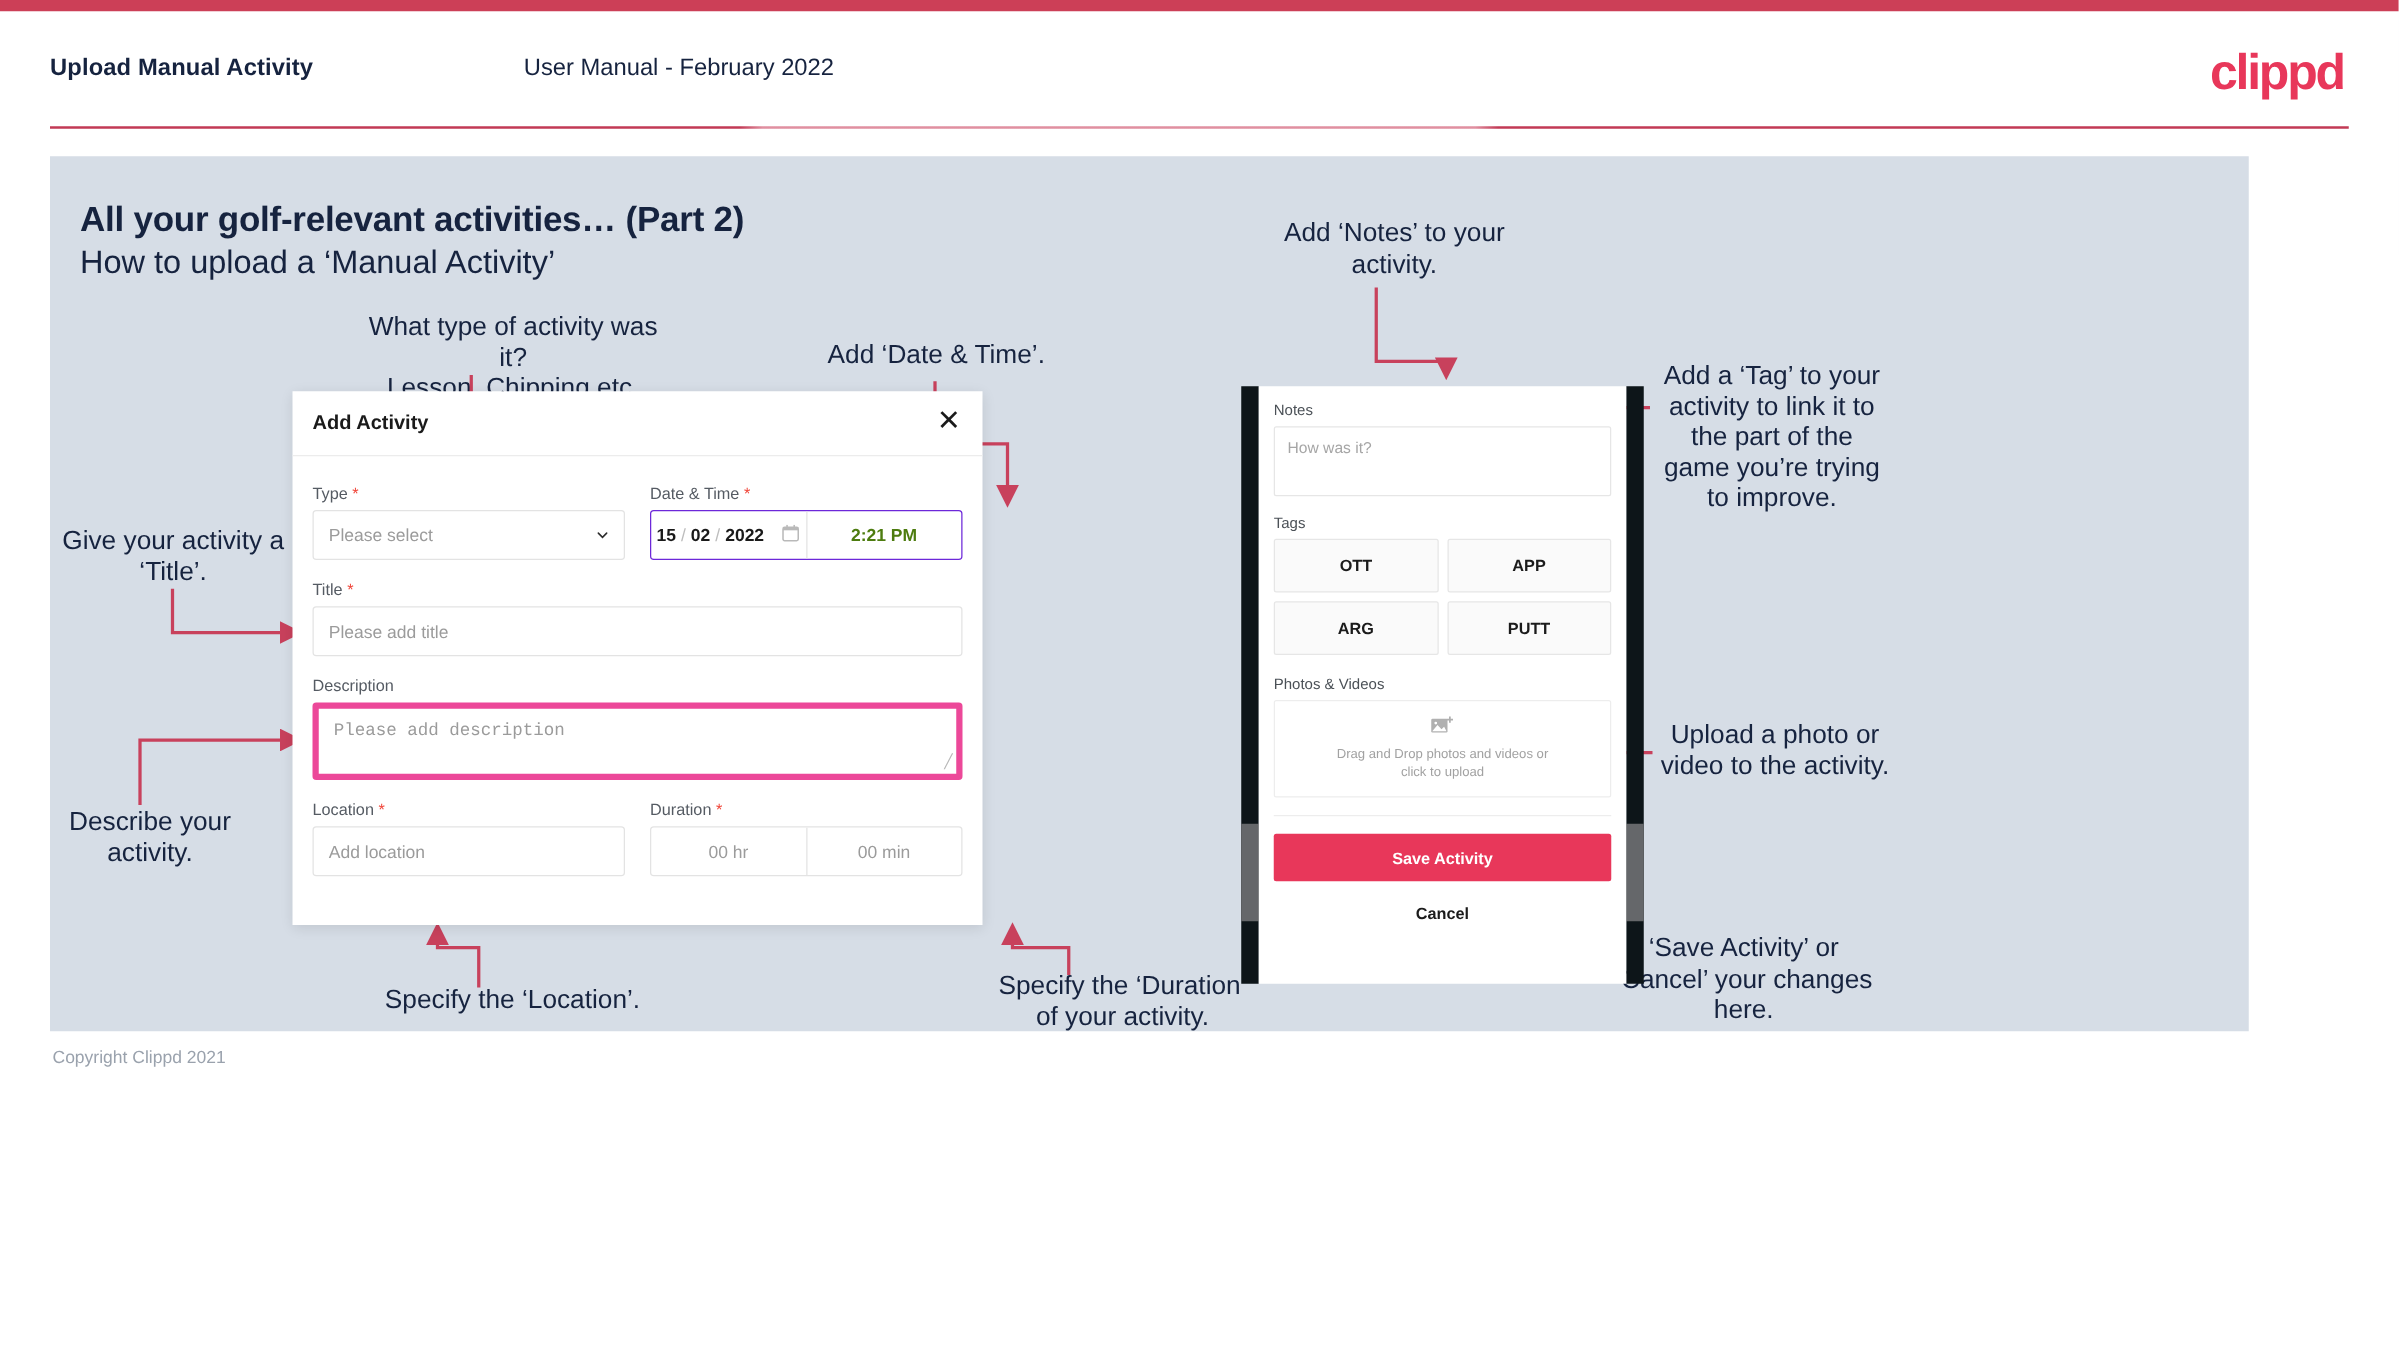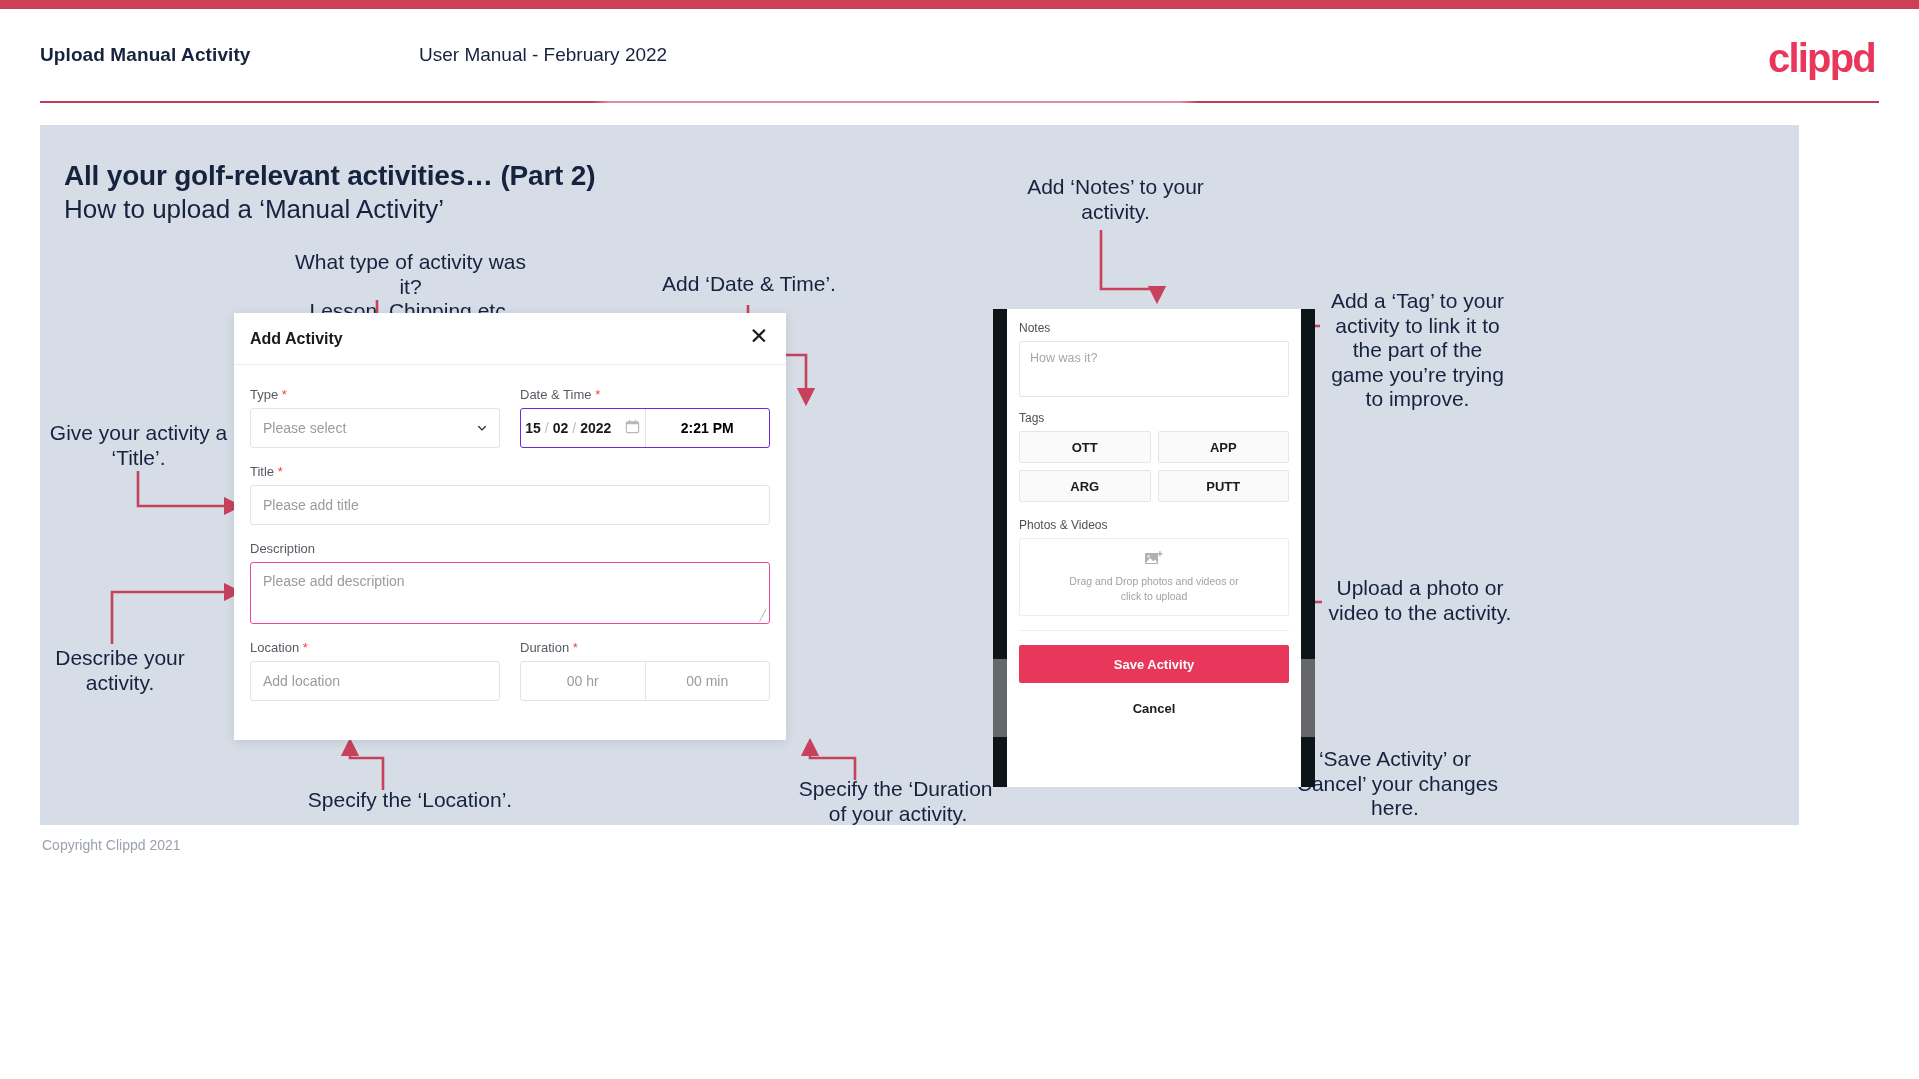"2:21 PM" .dt-time { color: #000000 -> #4d7c0f }
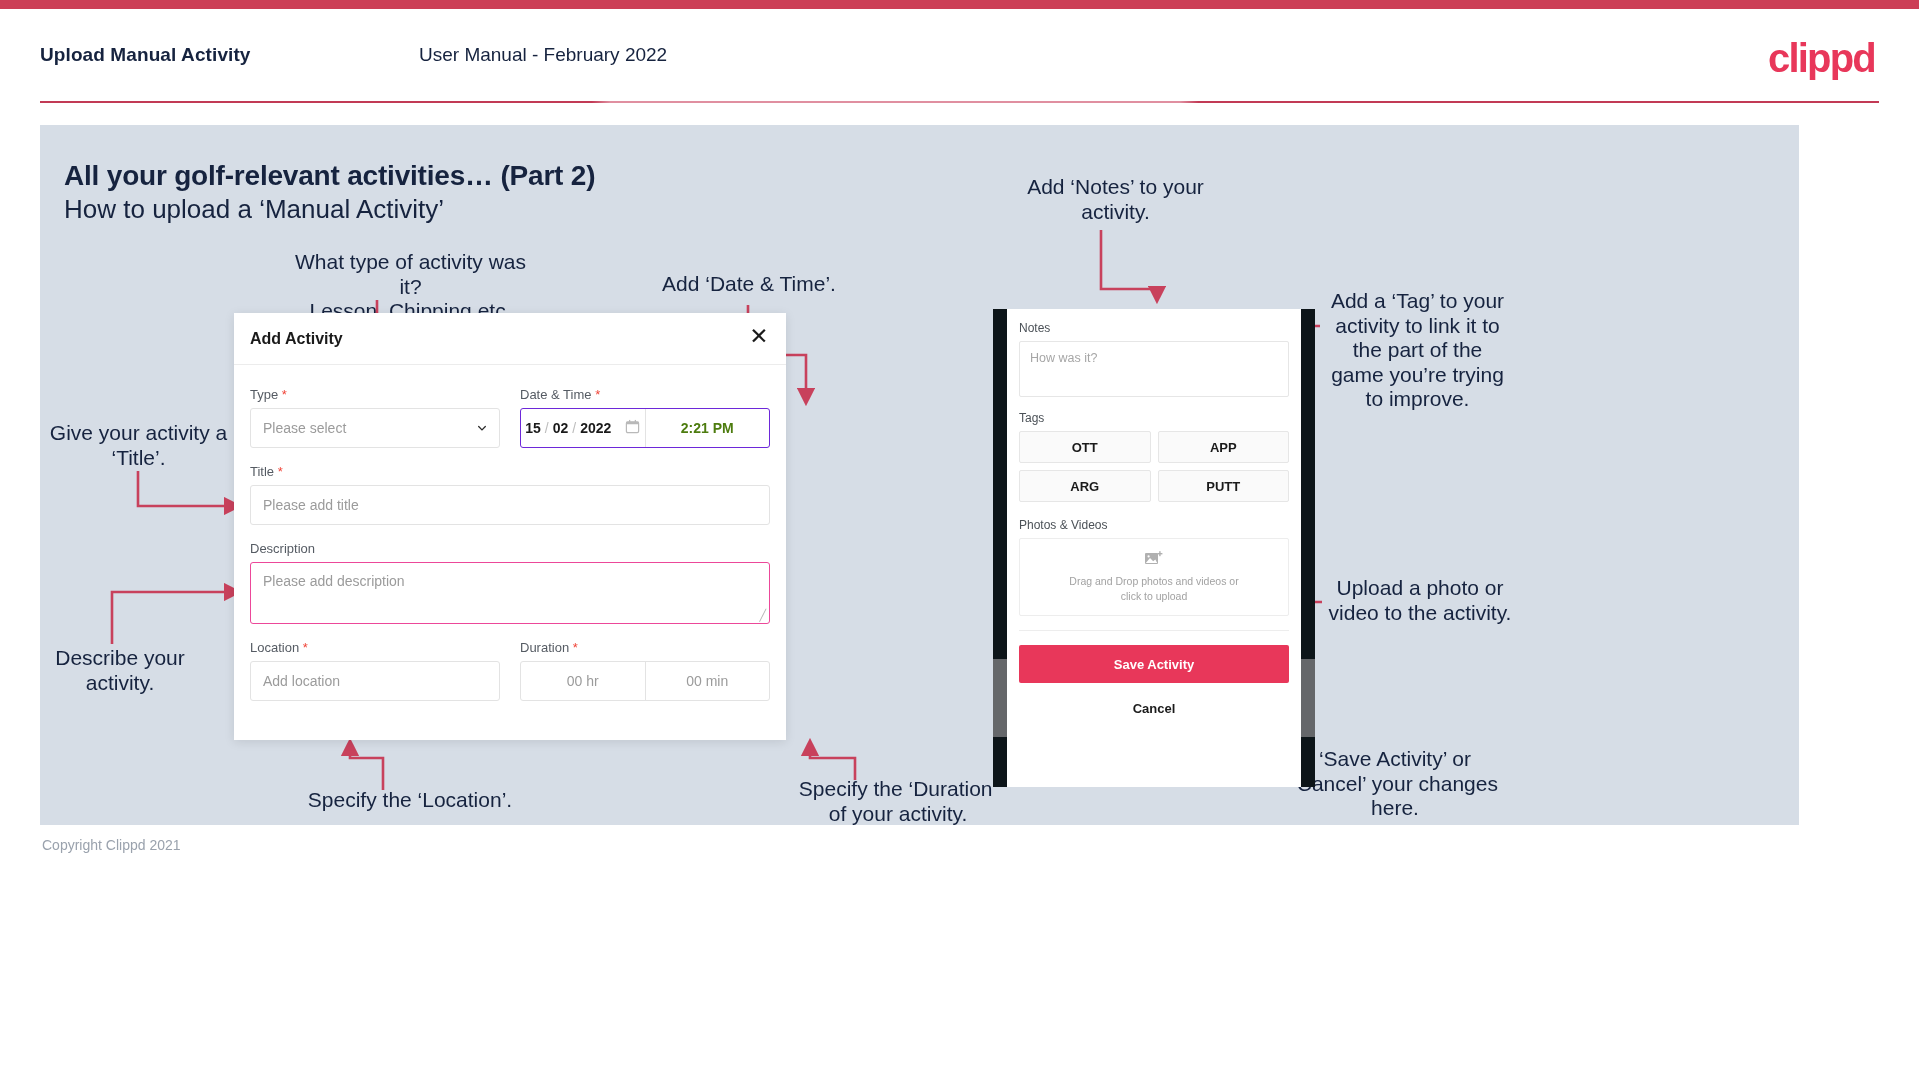"OTT" .tag { height: 32px -> 43px }
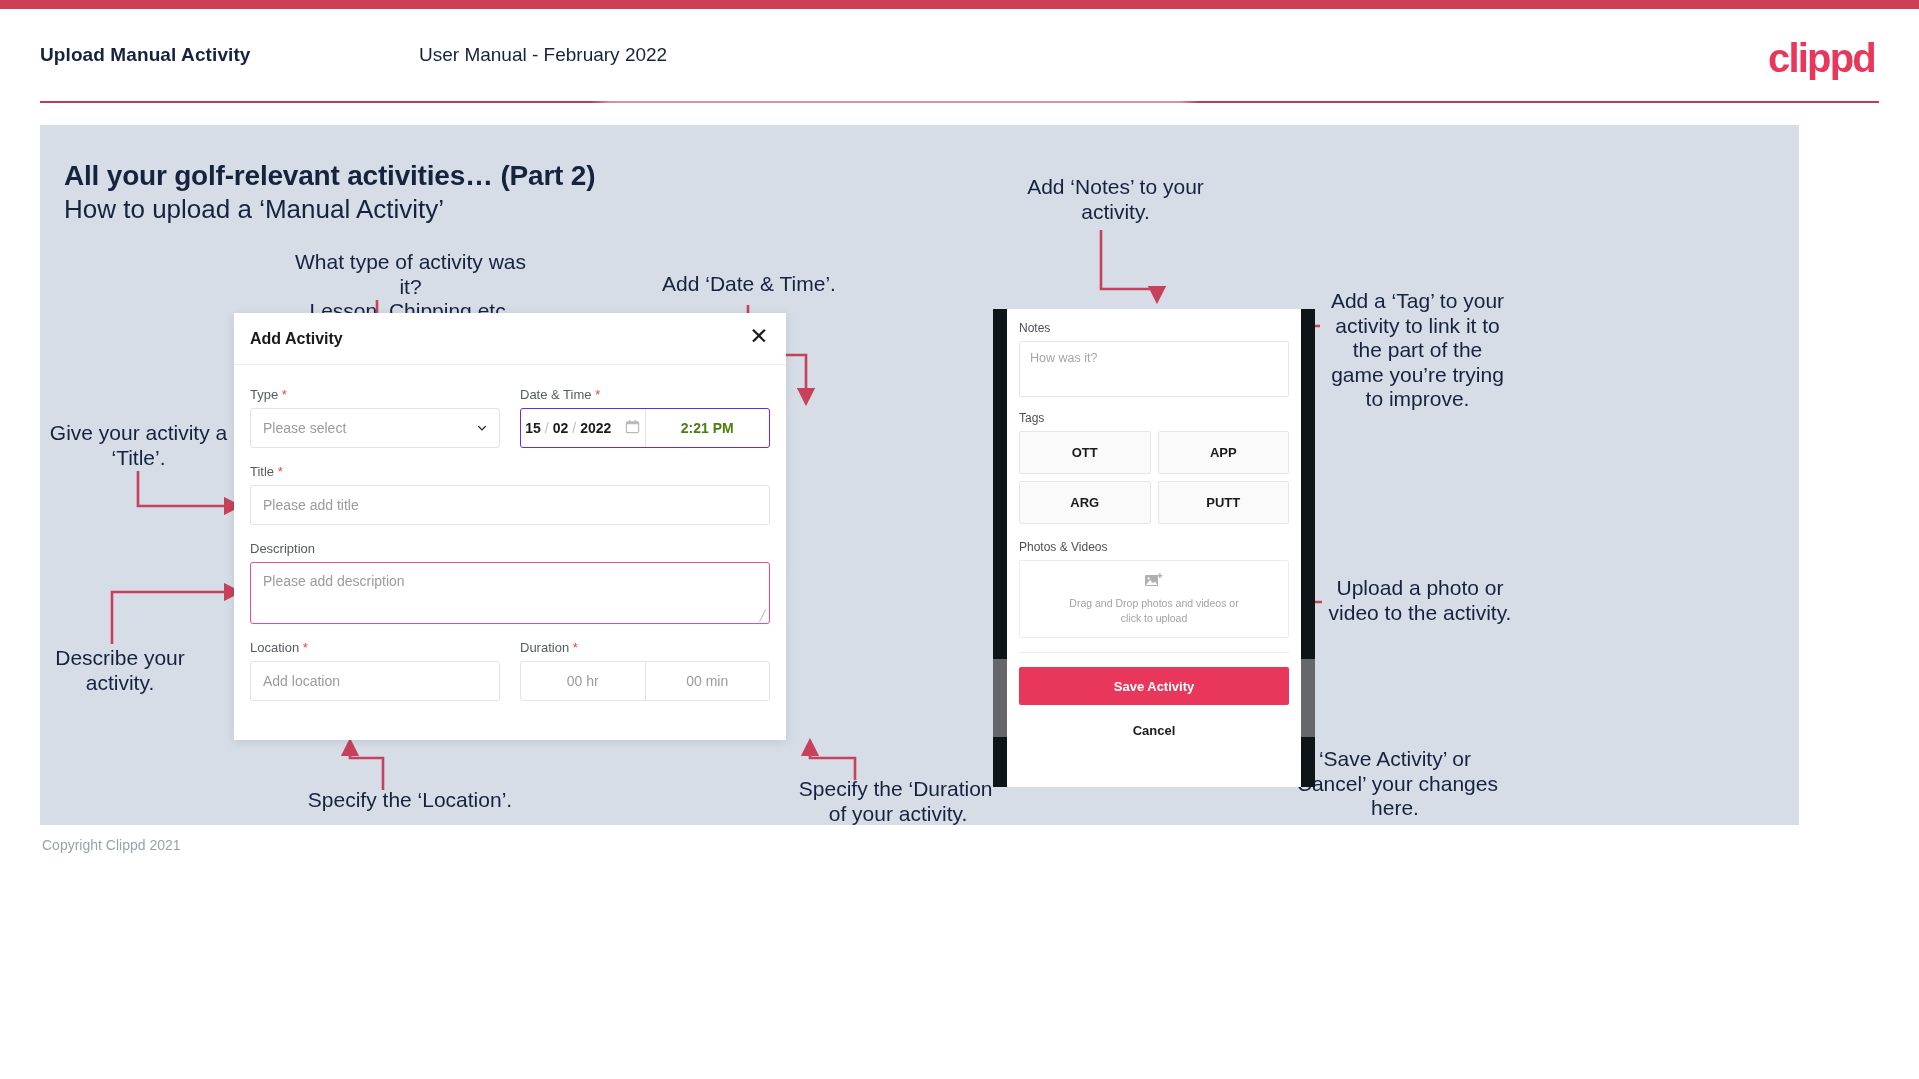"Please add description" .textarea { border: 1px solid #ec4899 -> 5px solid #ec4899; font-family: none -> Liberation Mono, monospace }
